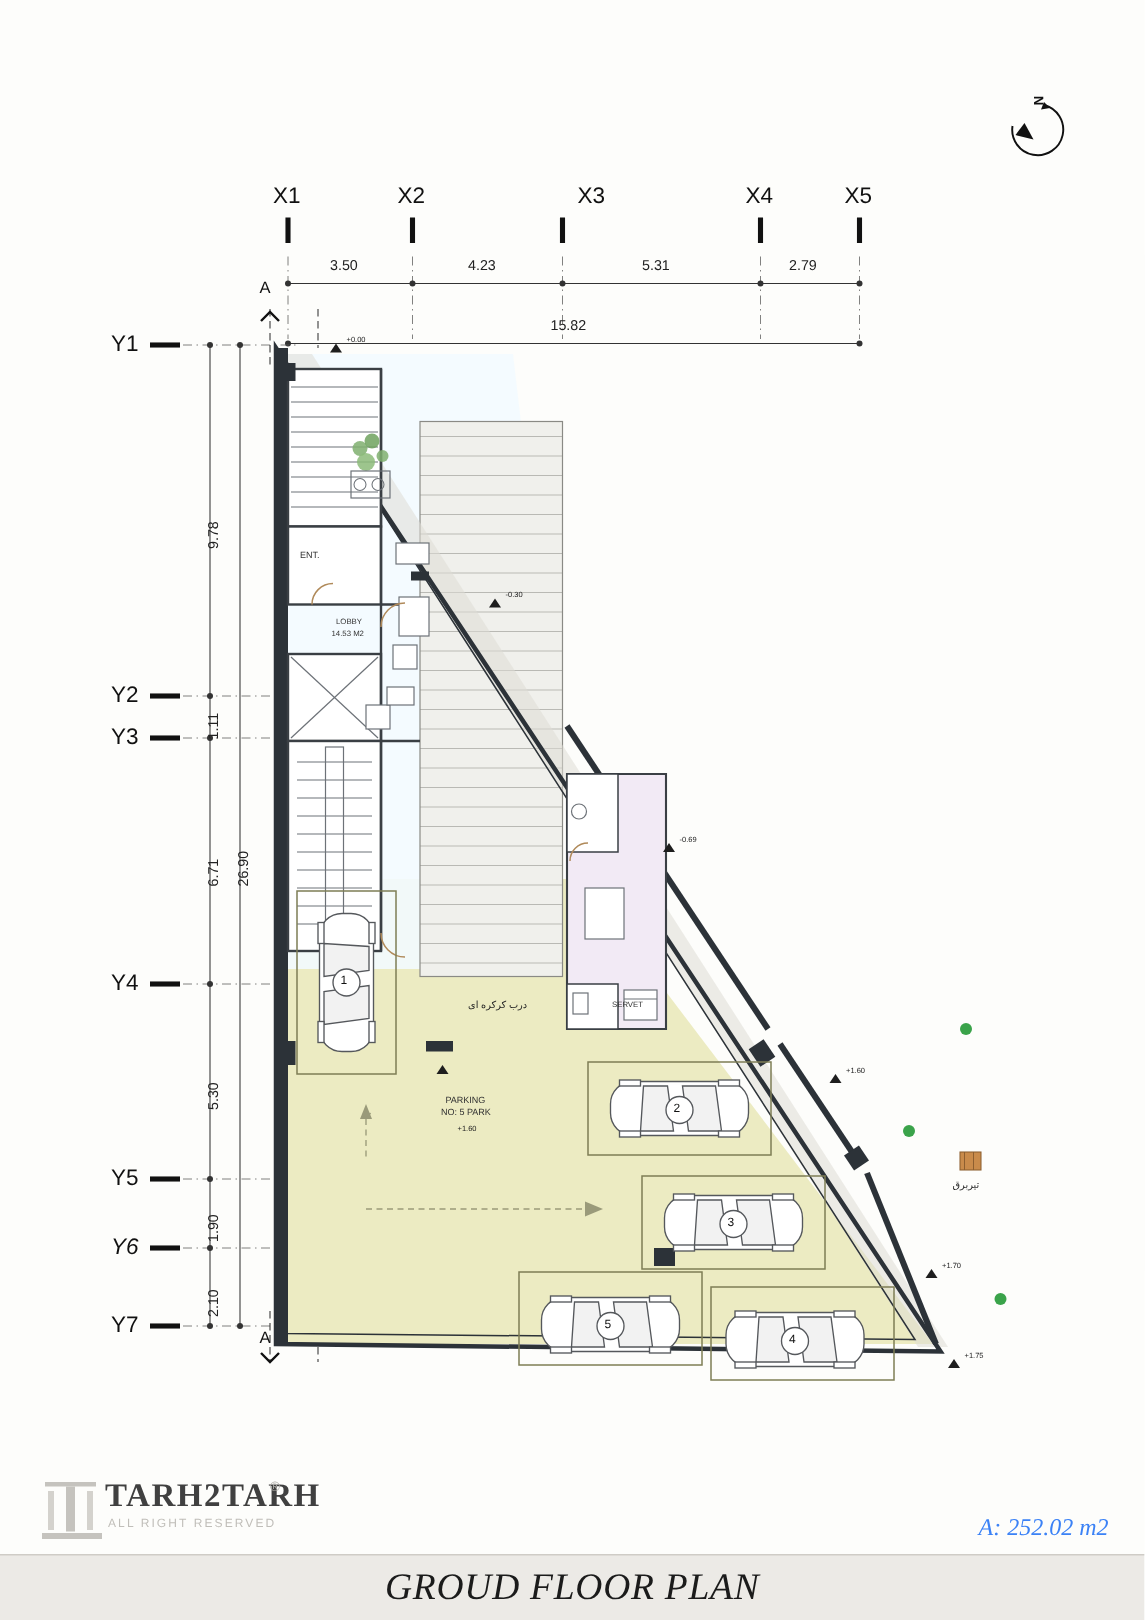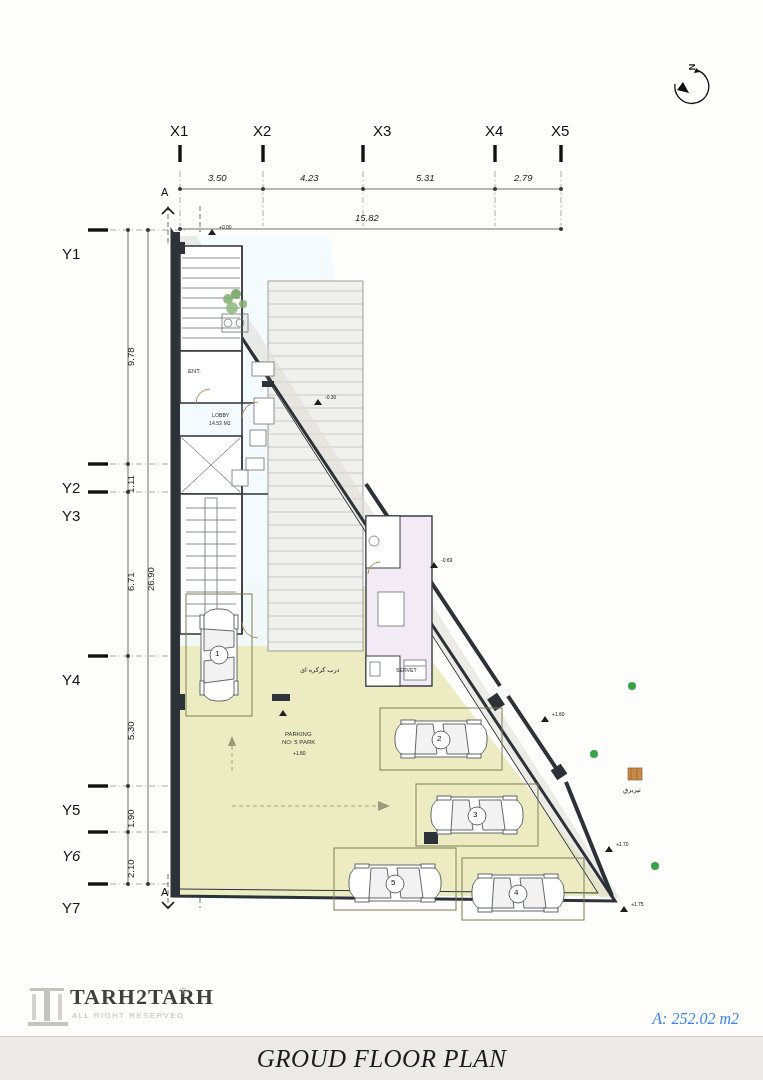"X1" .plan { left: 0 -> 12px }
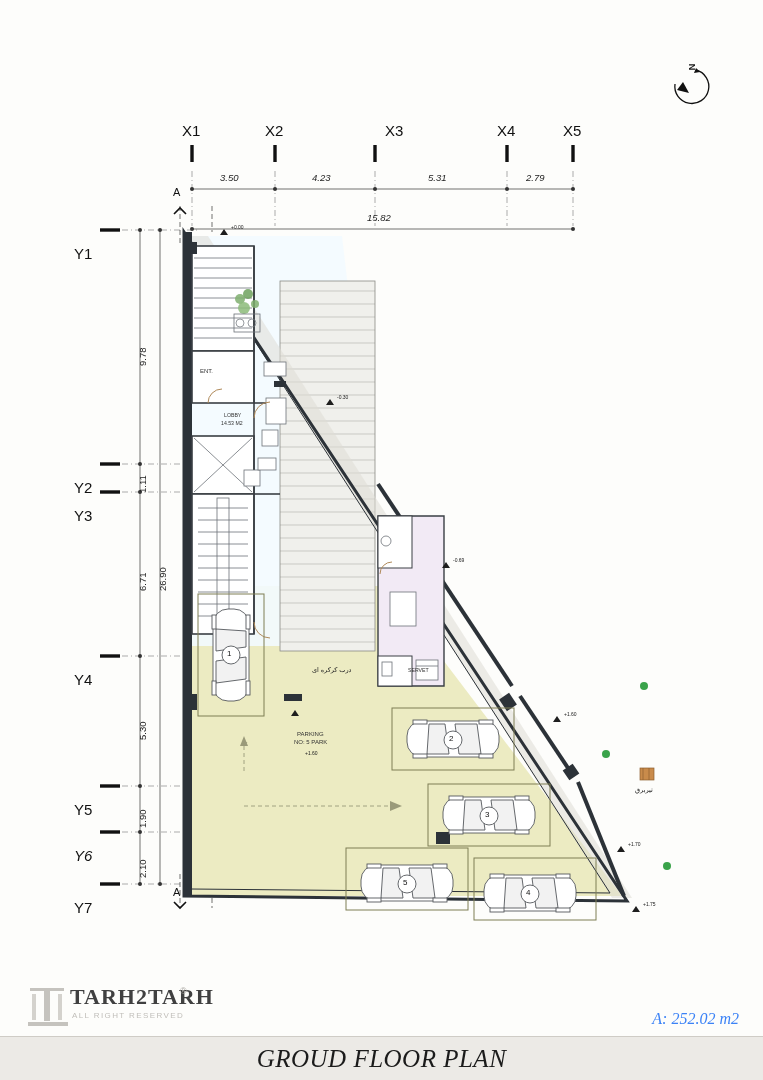"3.50" .dim { font-style: italic -> none }
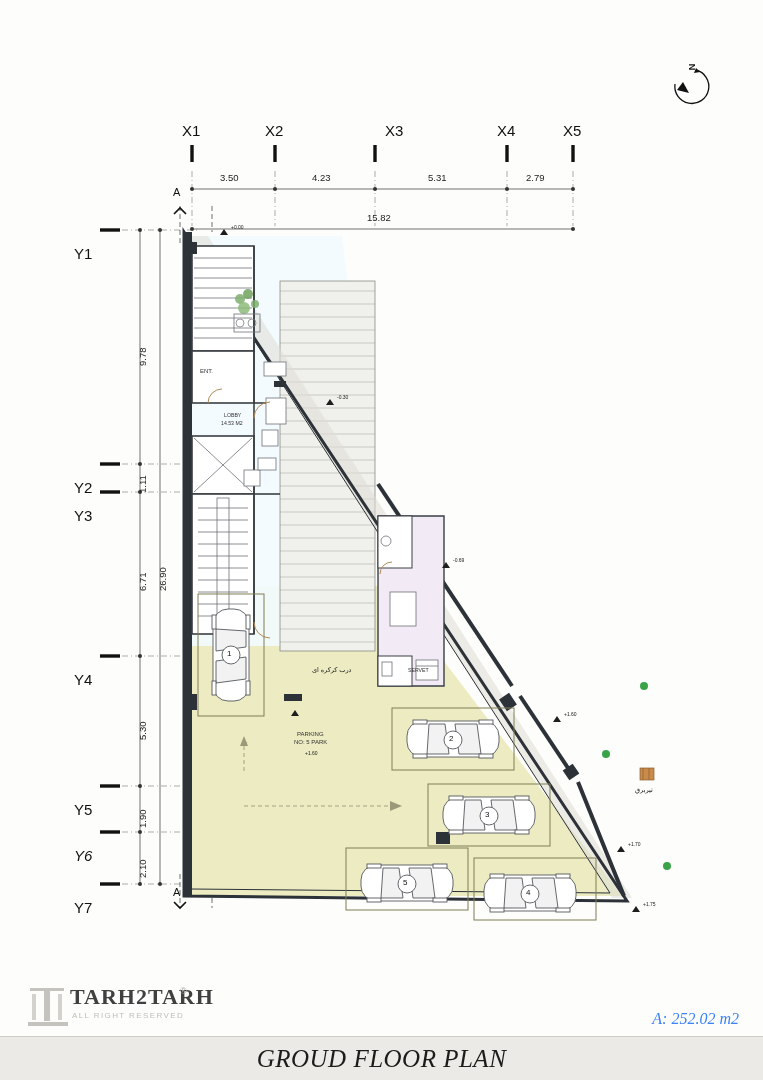"Y1" .grid-left { margin-top: 24px -> none }
